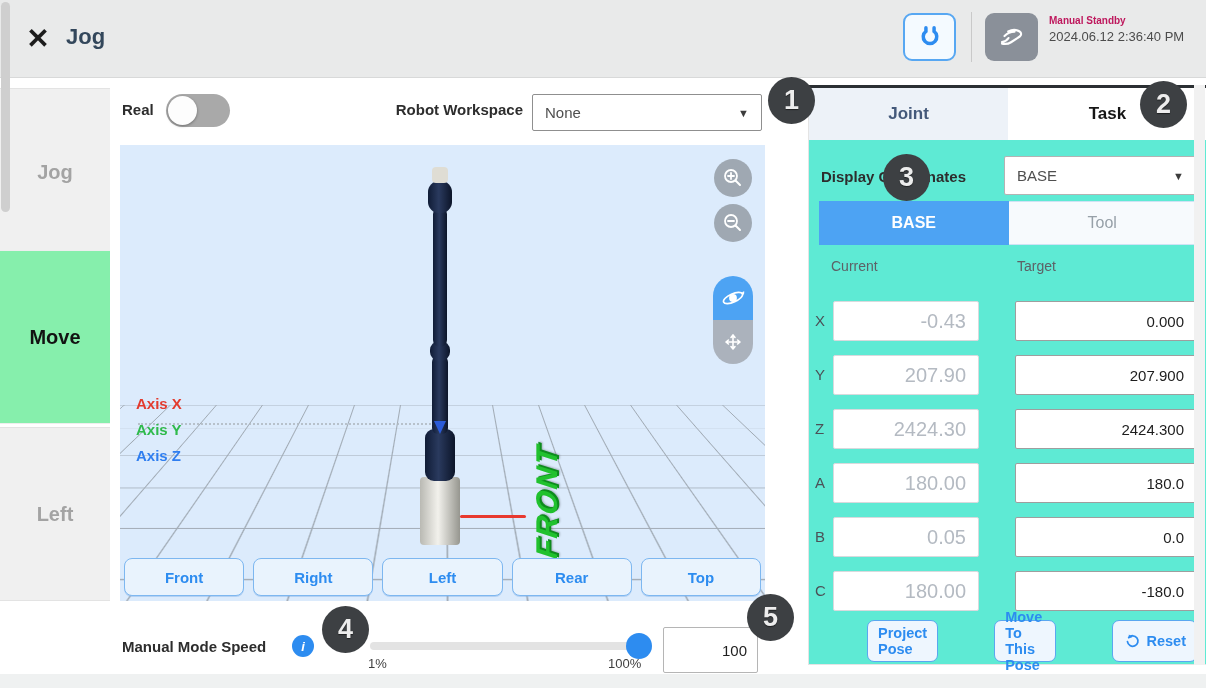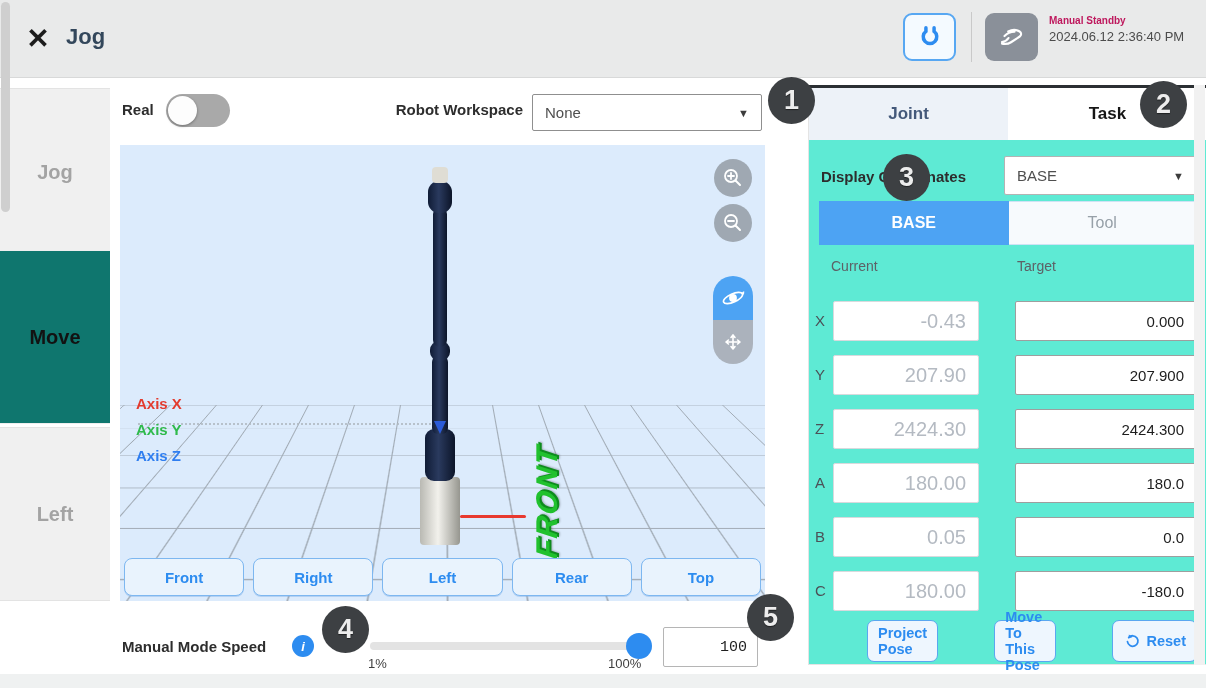"Move" .side-tab.active { background: #0f766e -> #86efac }
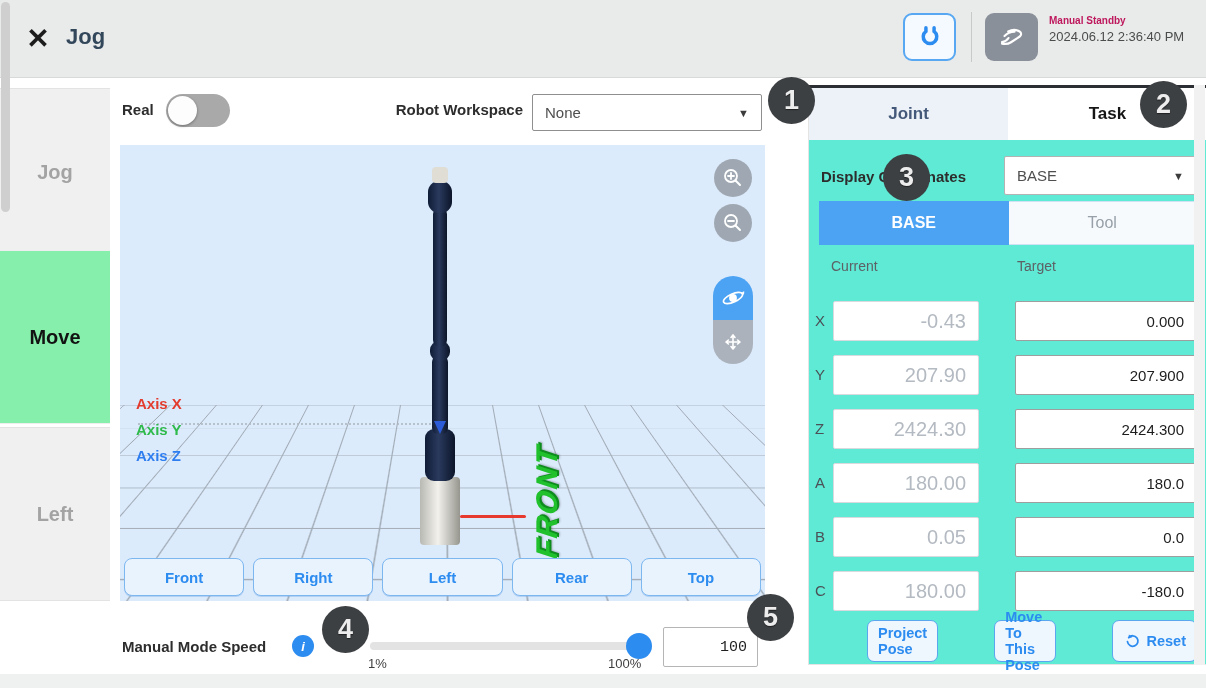"100" .speed-input { font-family: Liberation Mono, monospace -> Liberation Sans, sans-serif; height: 40px -> 46px }
